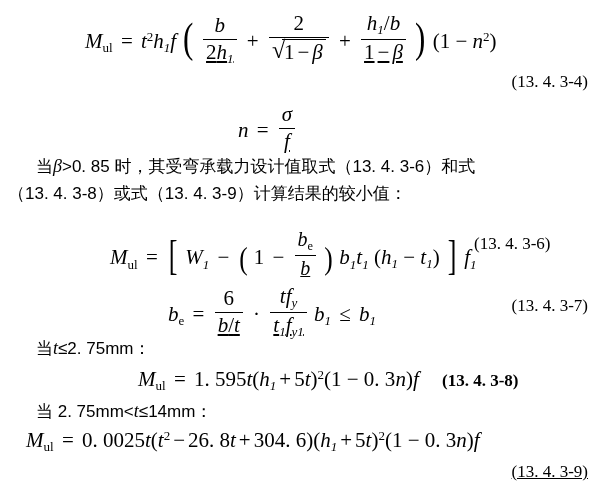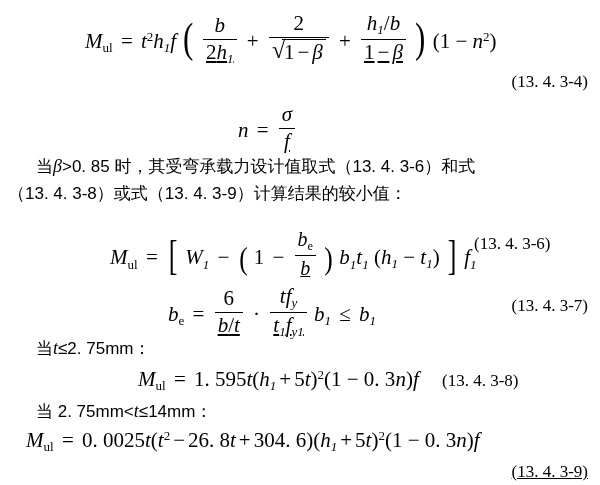"(13. 4. 3-8)" div.eq-line { font-weight: none -> bold }
